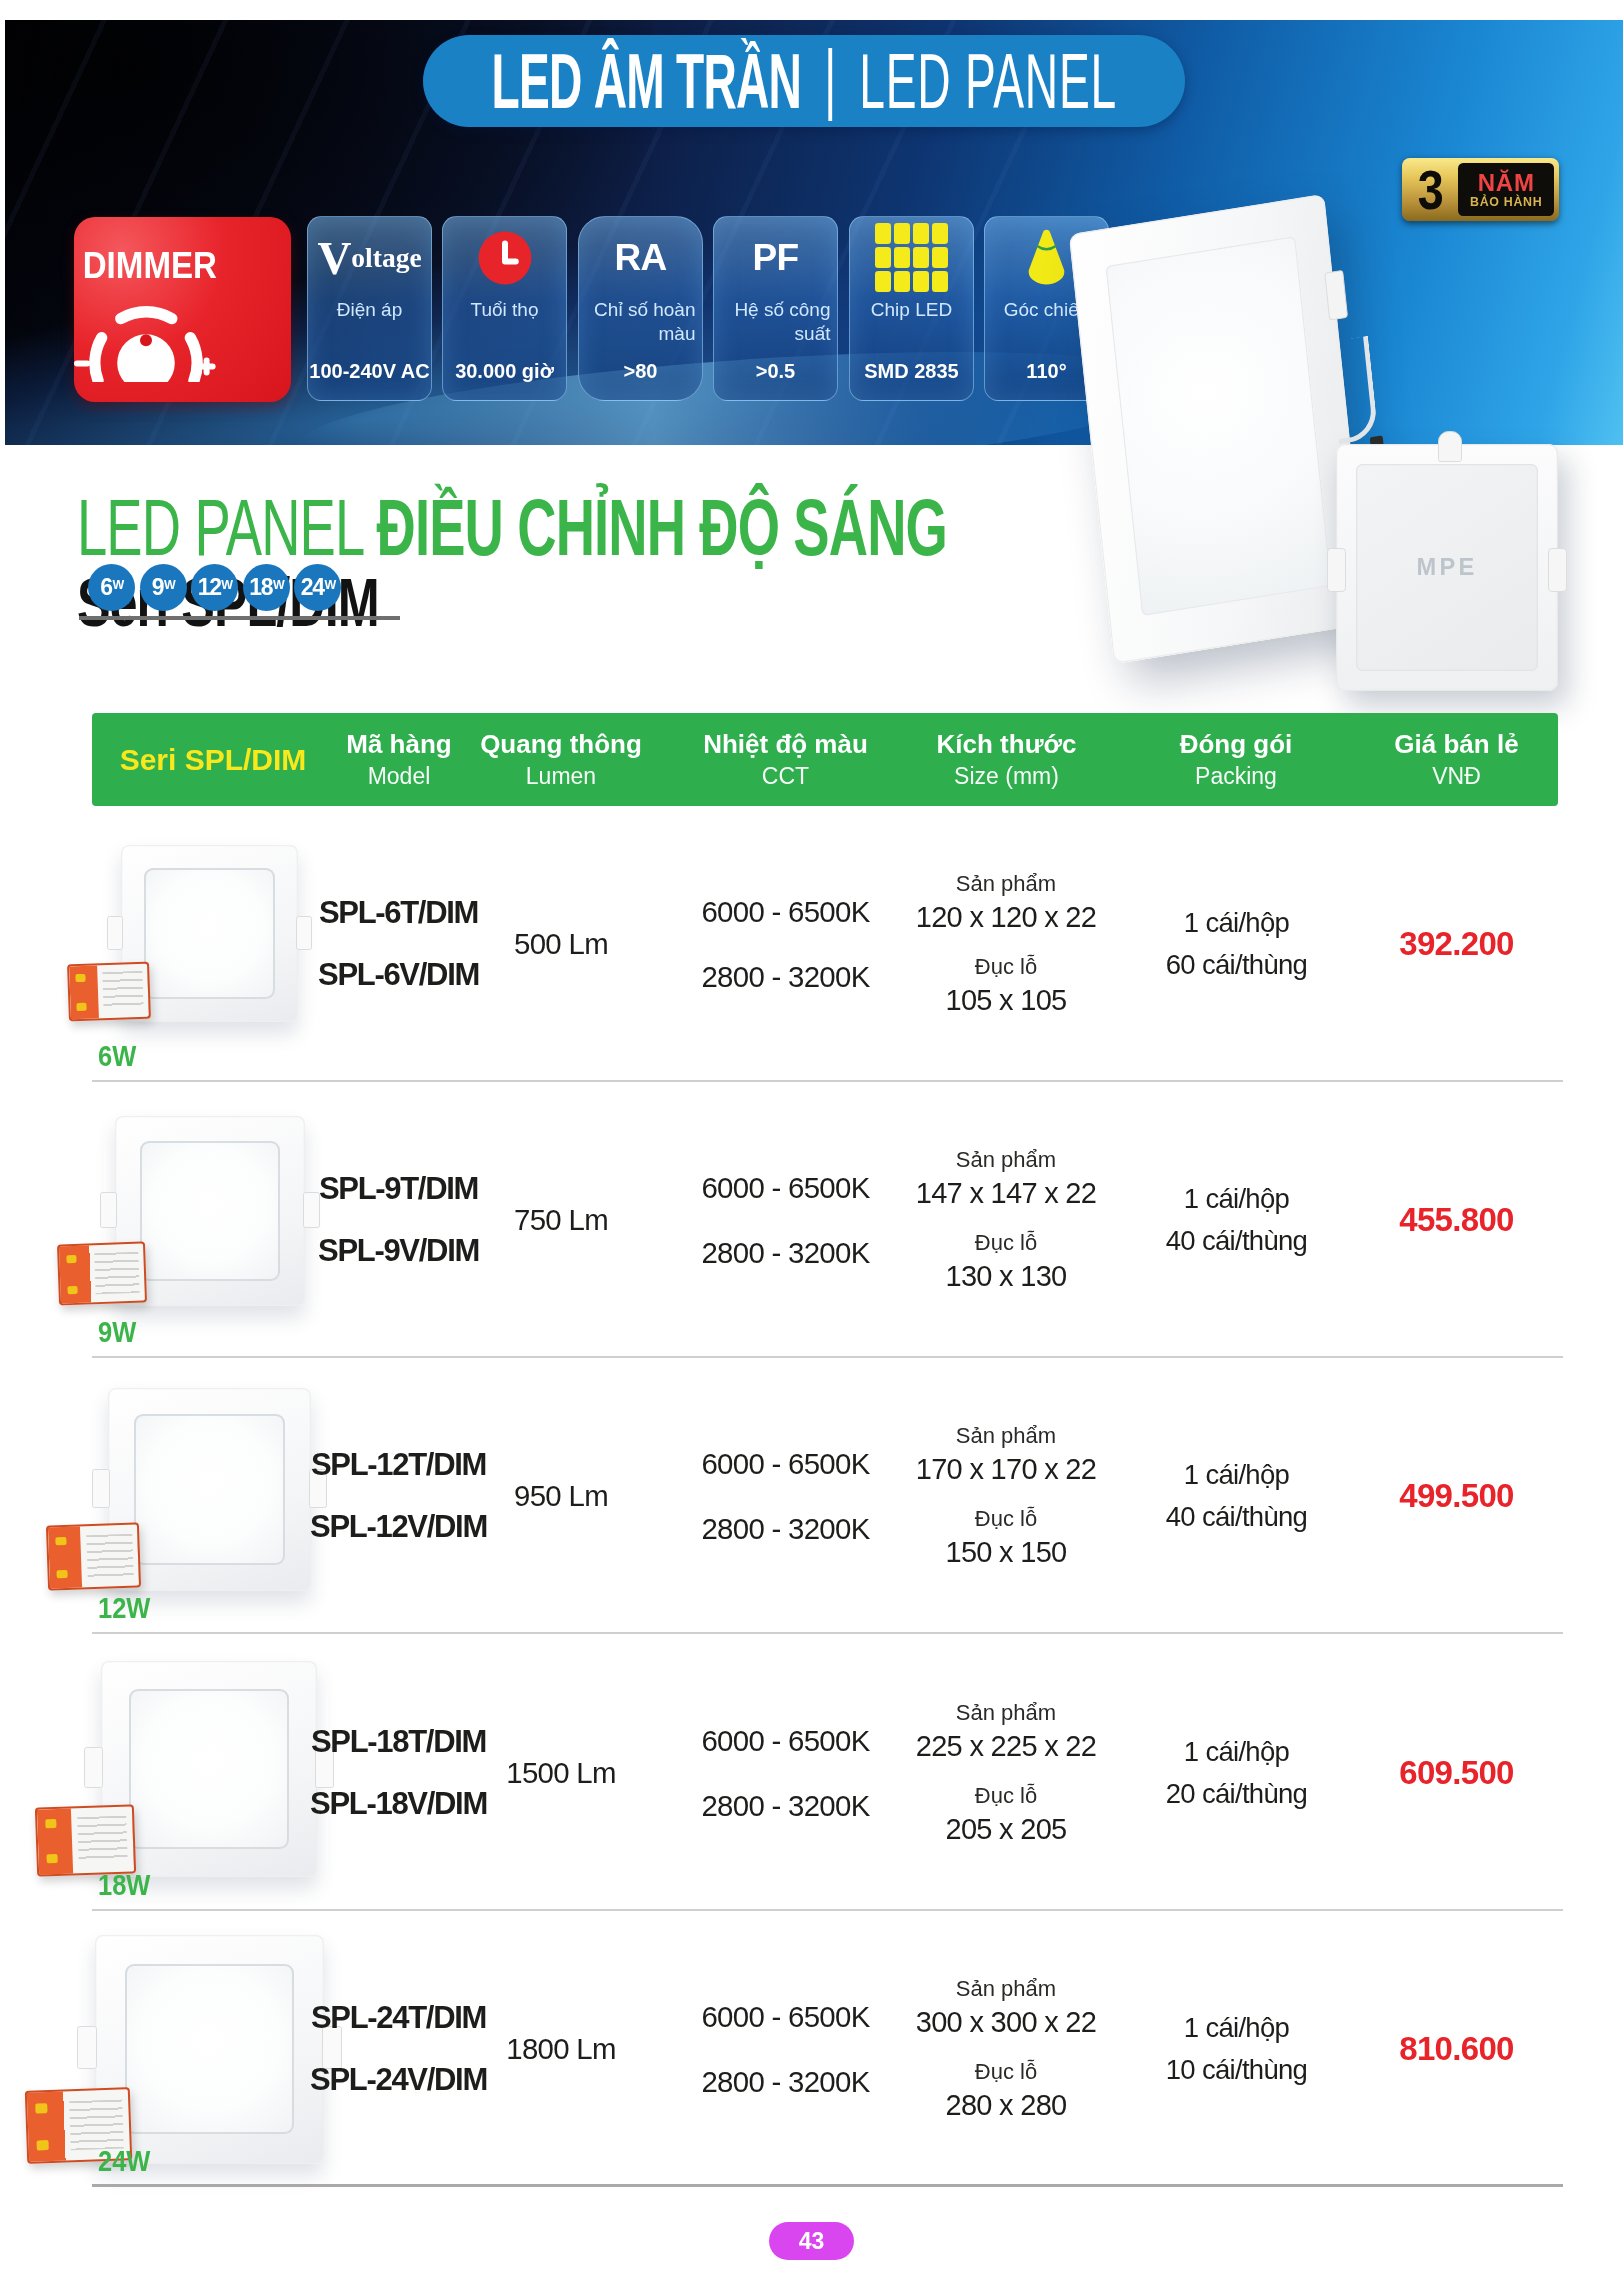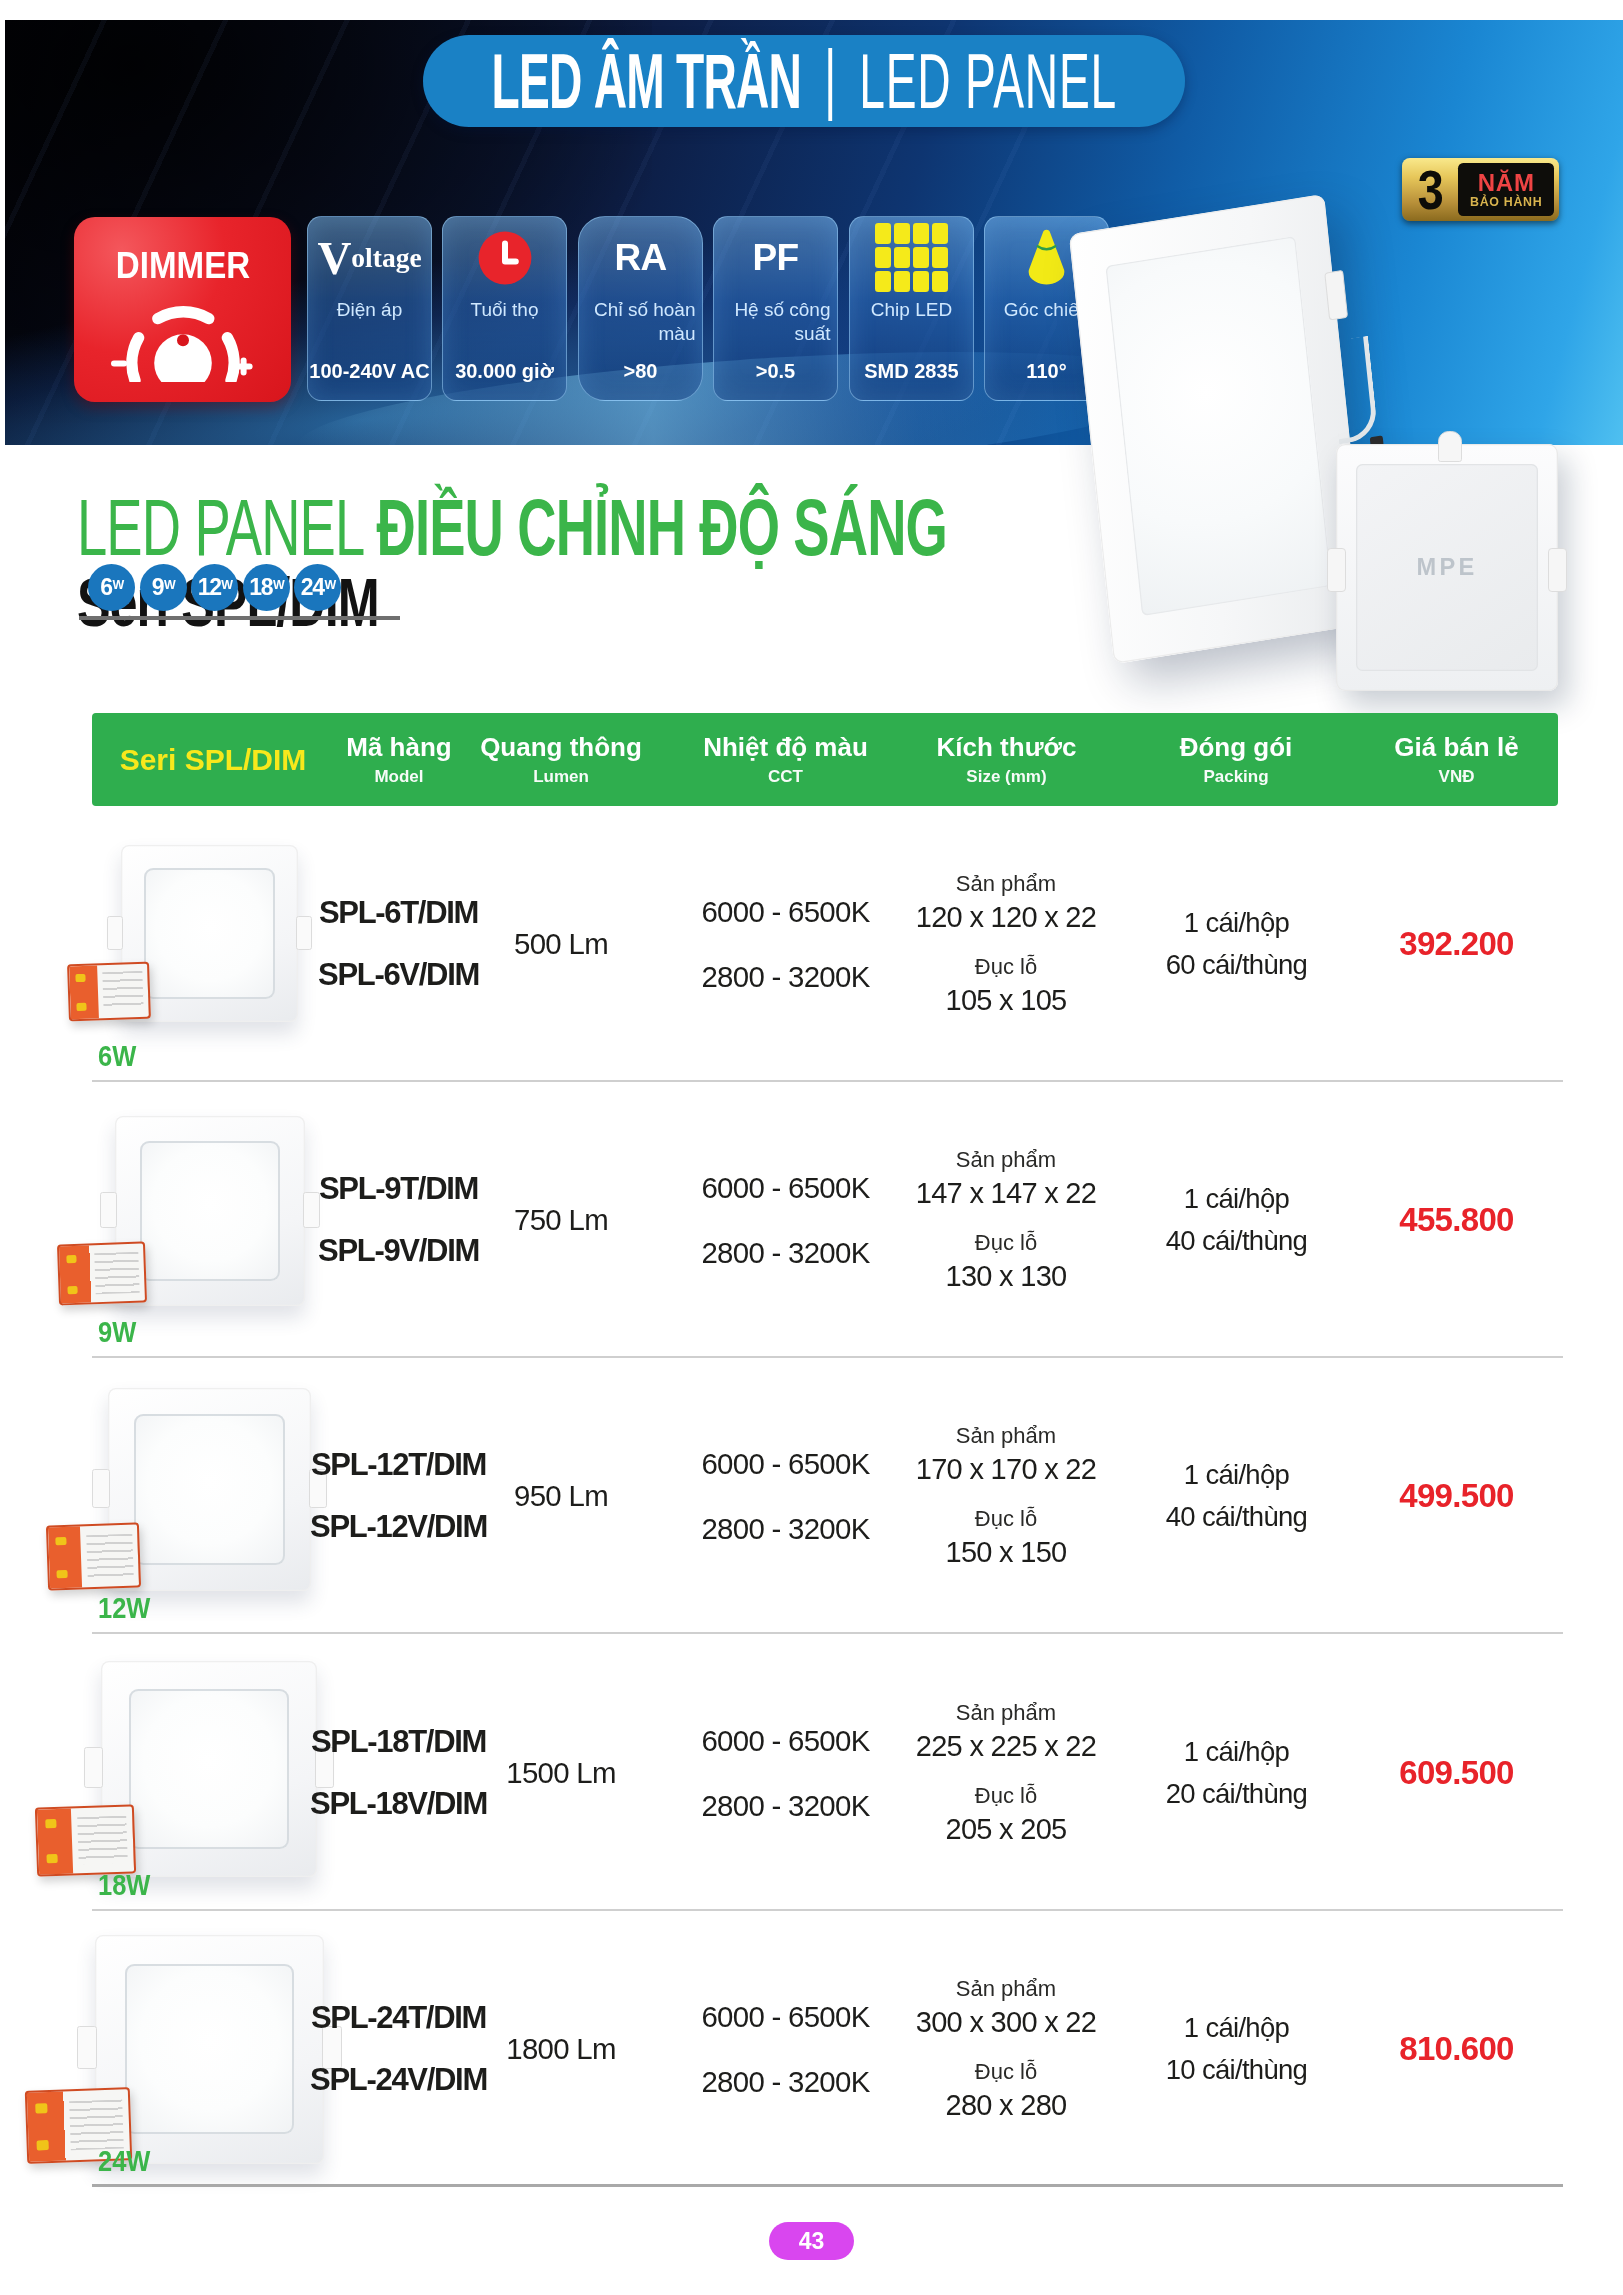"DIMMER" .dimmer { align-items: center -> none }
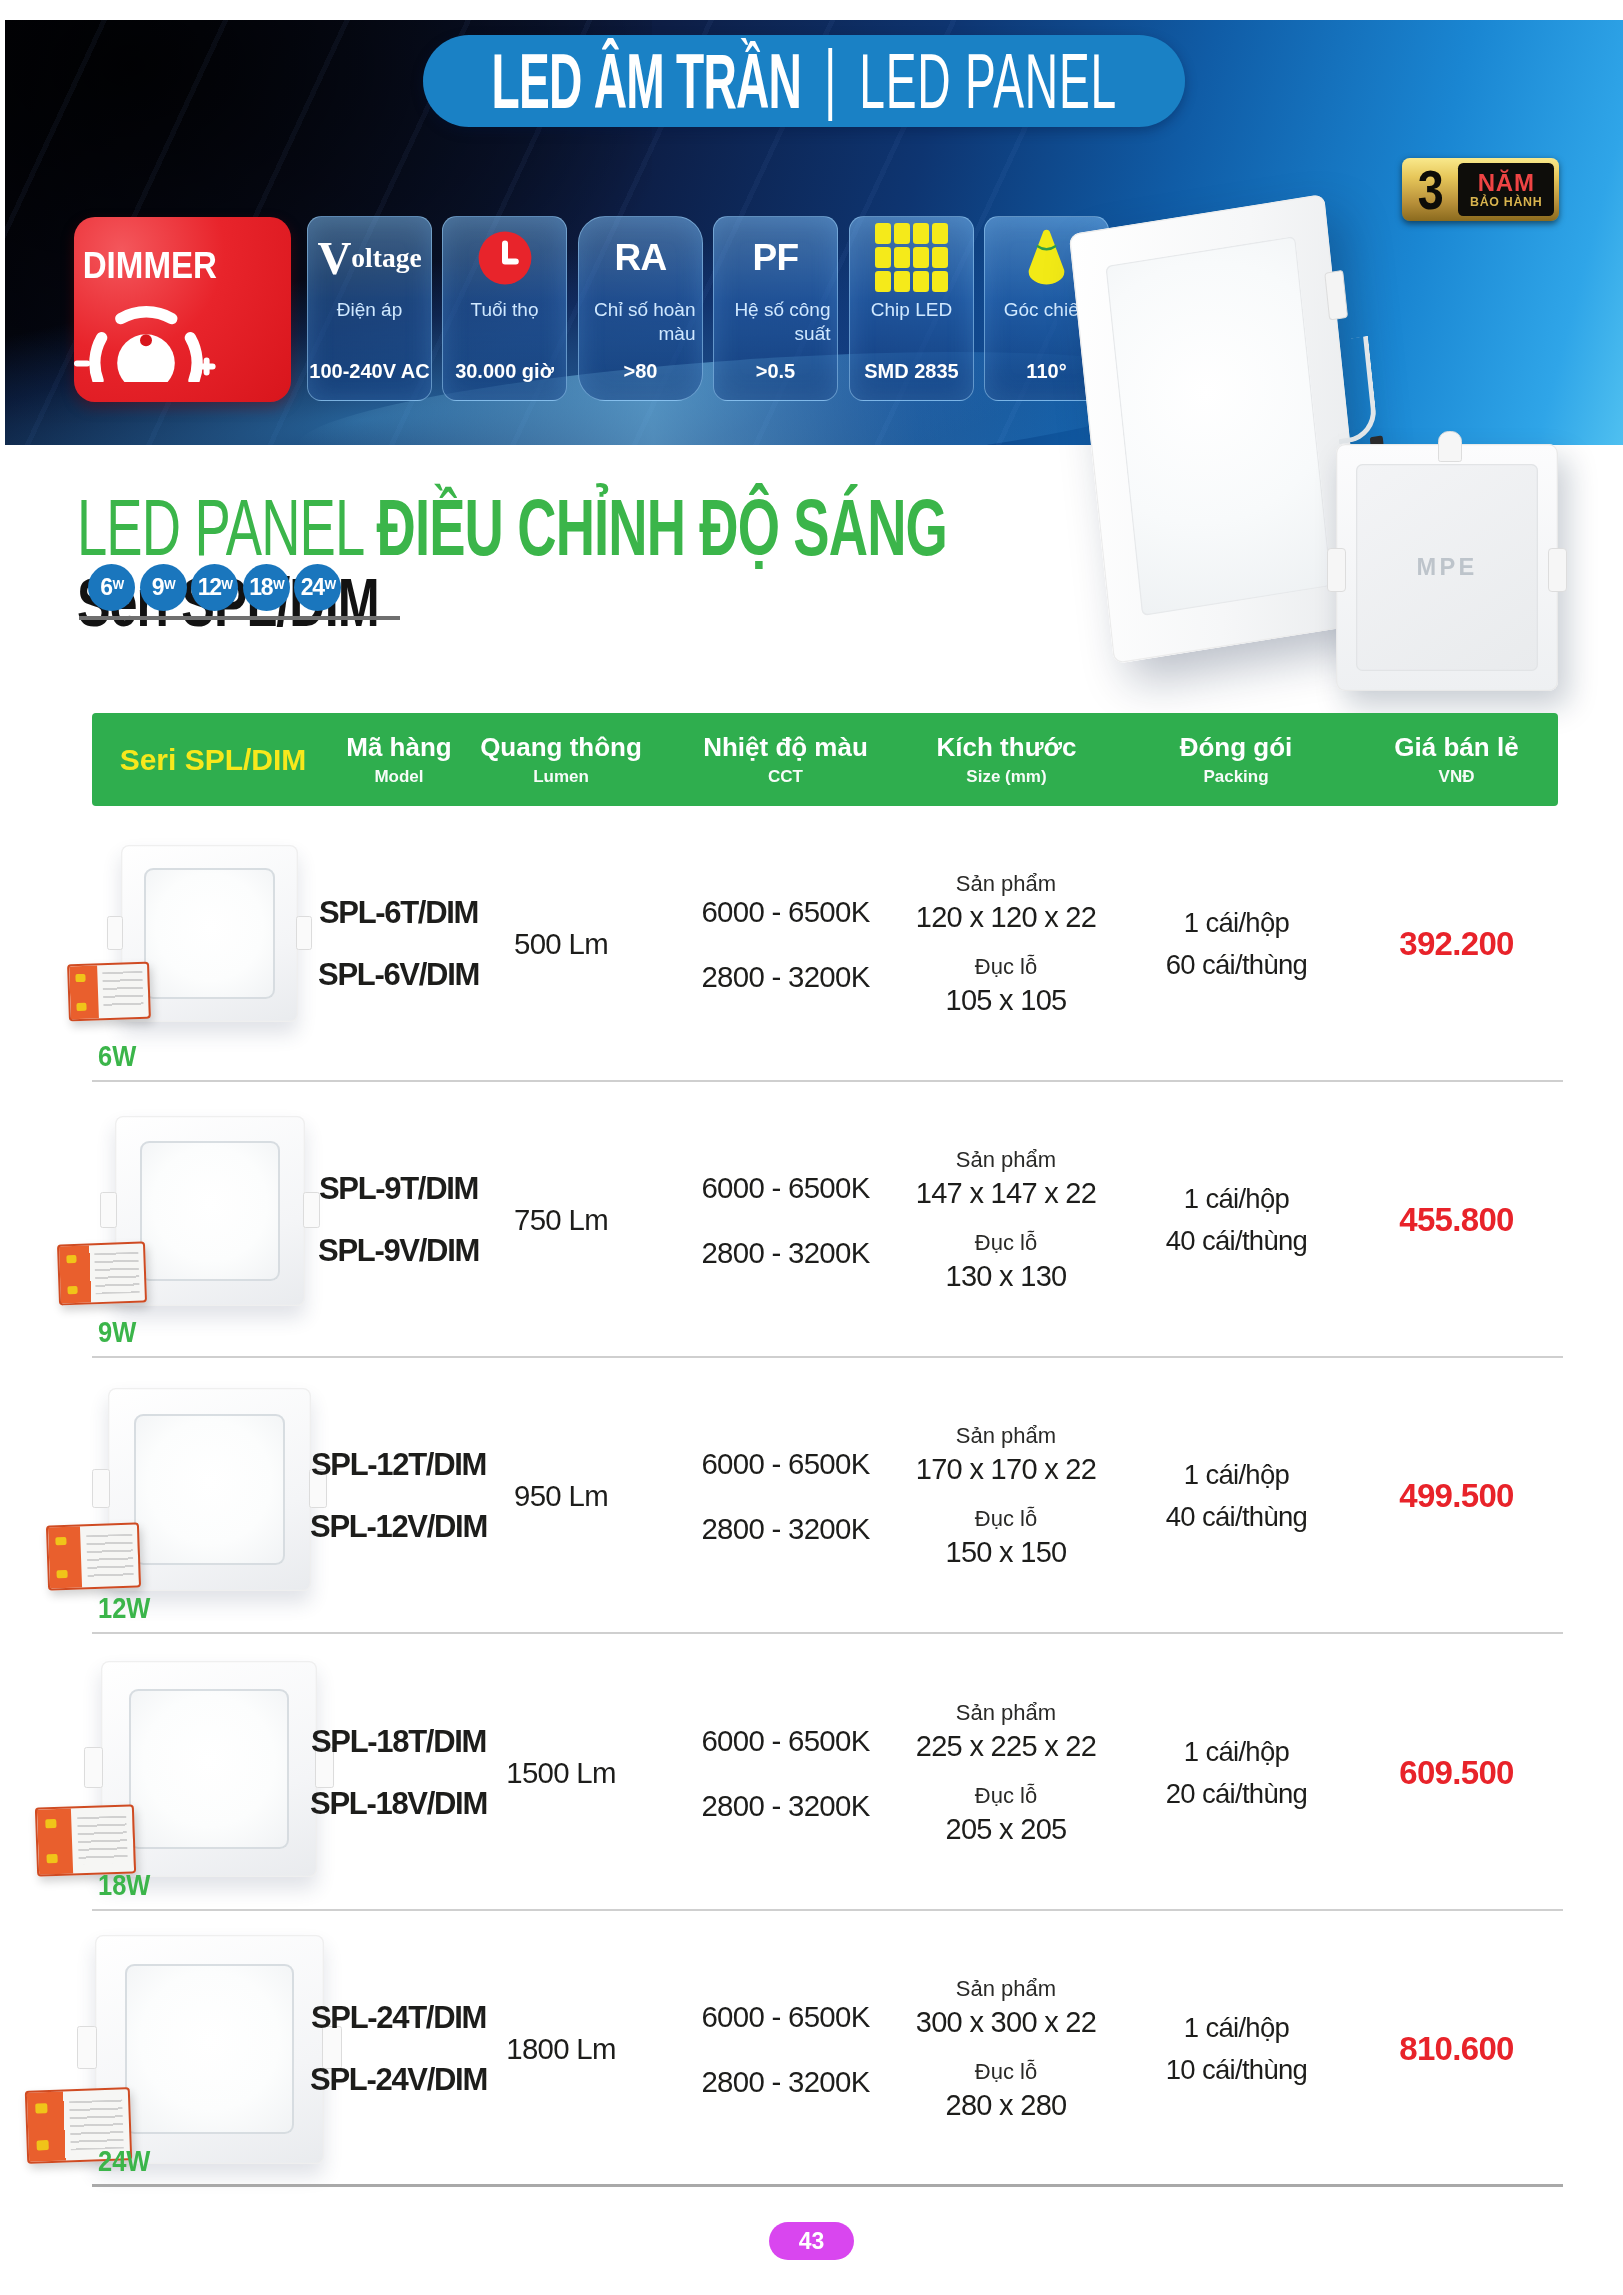"Model" .th .l2 { font-size: 17px -> 23px; font-weight: 700 -> 400 }
